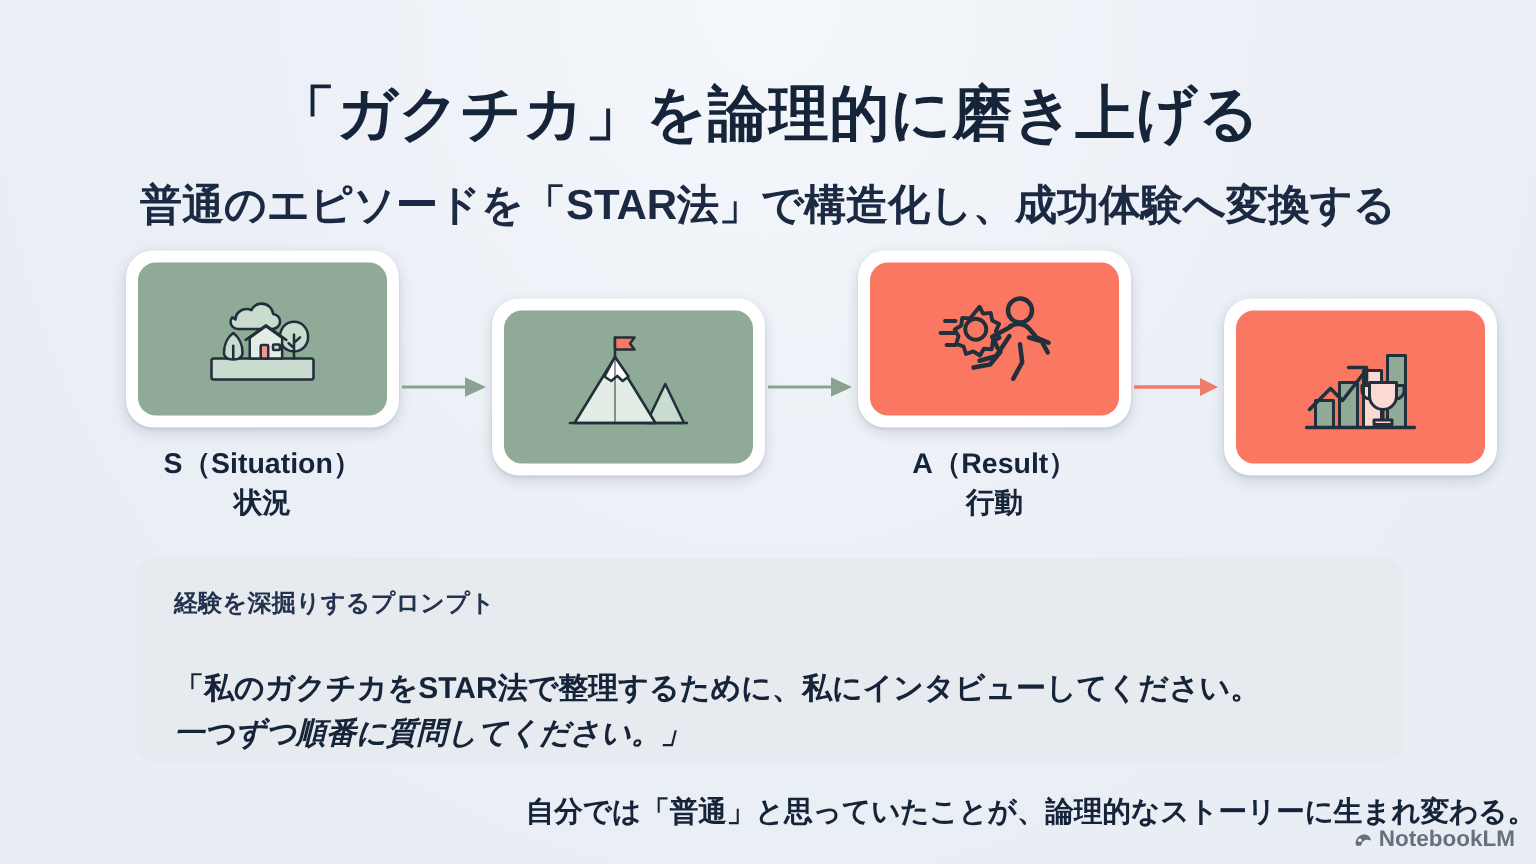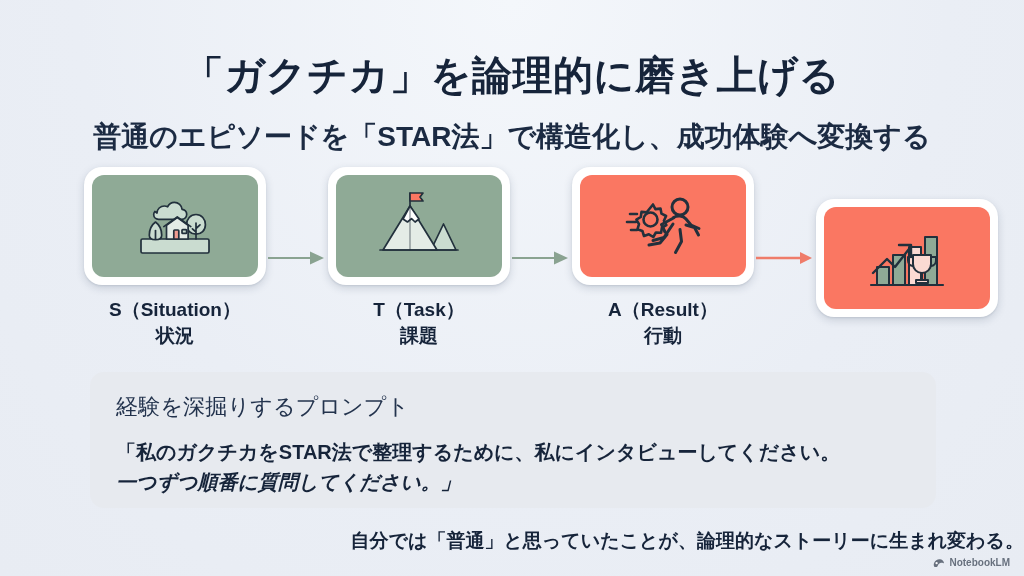"T（Task）" div.step-label { html: <div> <span>T（Task）</span> <span>課題</span> </div> -> none }
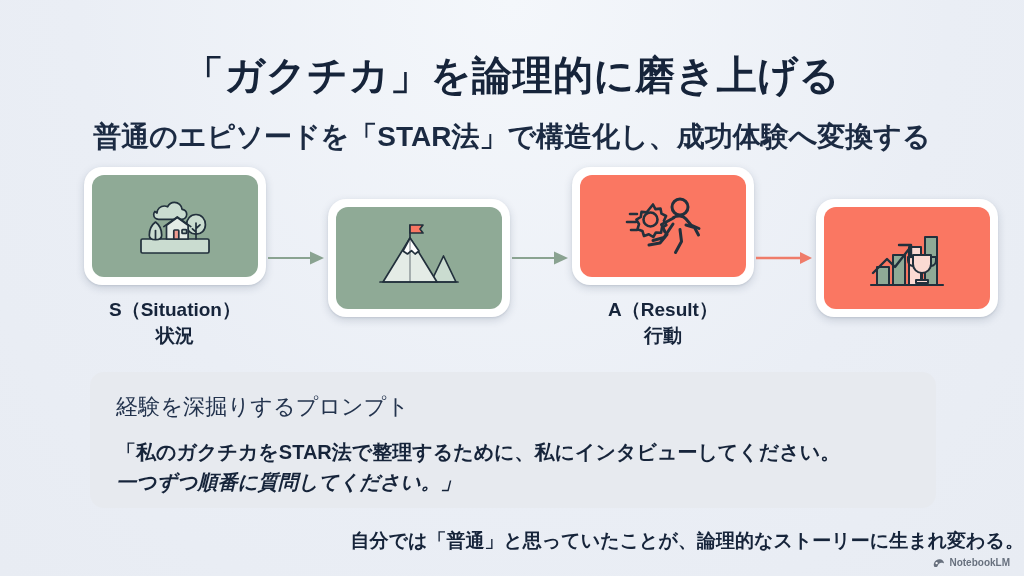"経験を深掘りするプロンプト" .prompt-heading { font-size: 22px -> 16px; font-weight: 400 -> 700 }
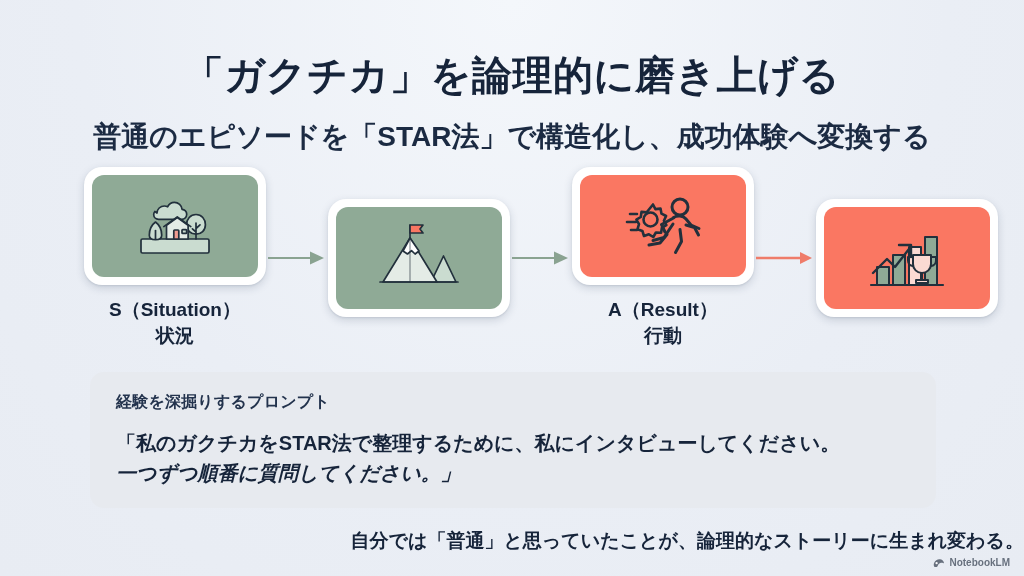"「私のガクチカをSTAR法で整理するために、私にインタビューしてください。" .prompt-quote { margin-top: 16px -> 32px }
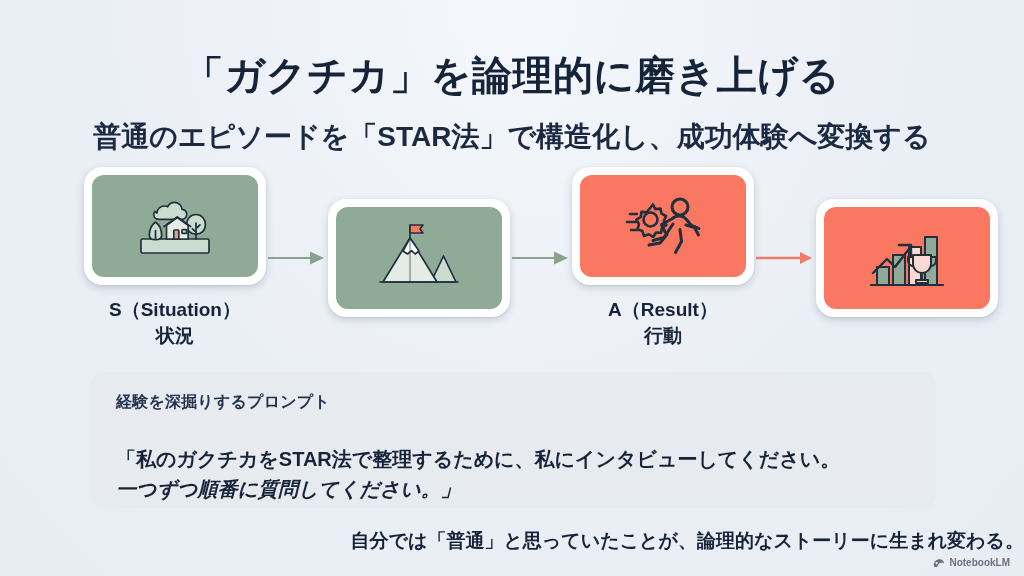"NotebookLM" .watermark { font-size: 10px -> 15px }
